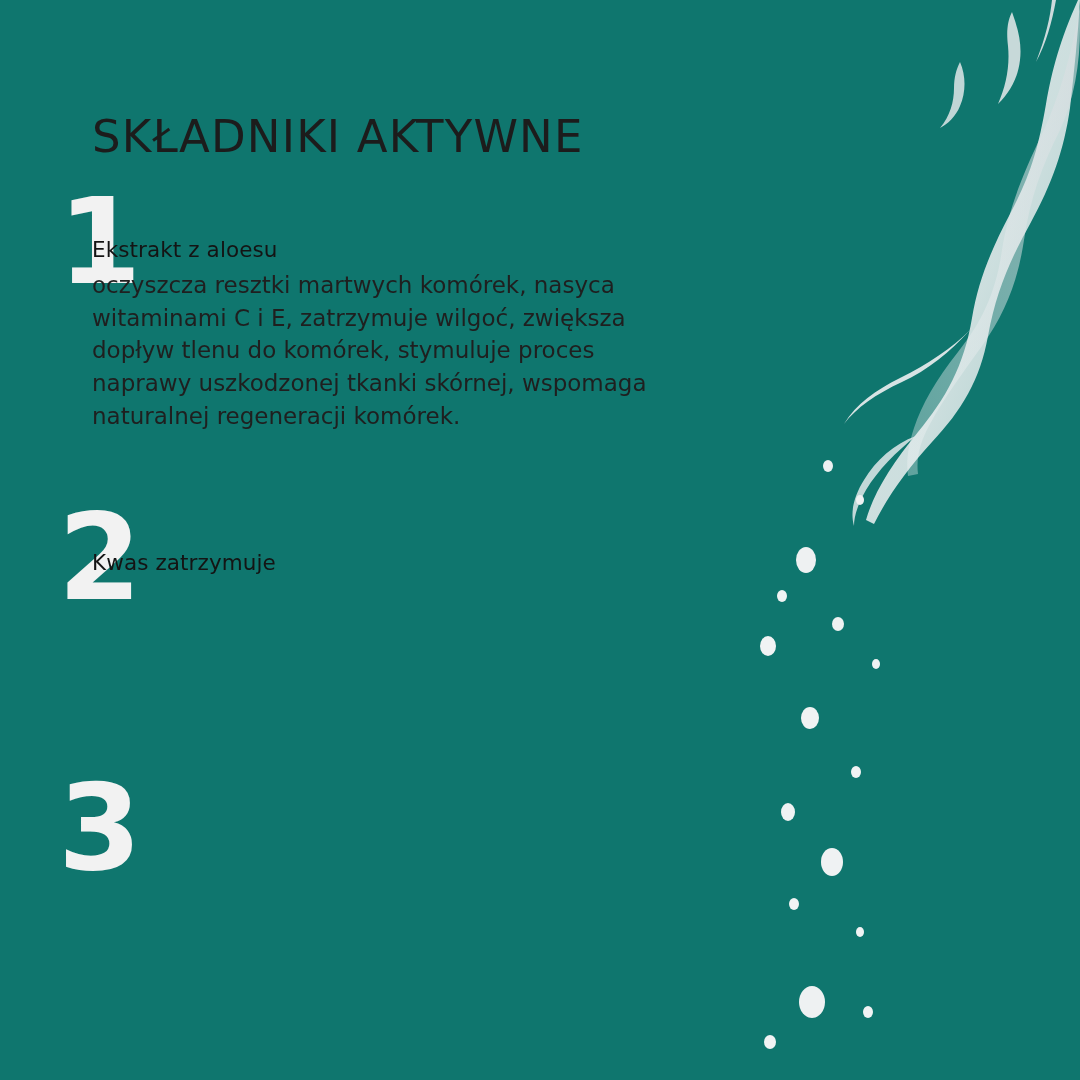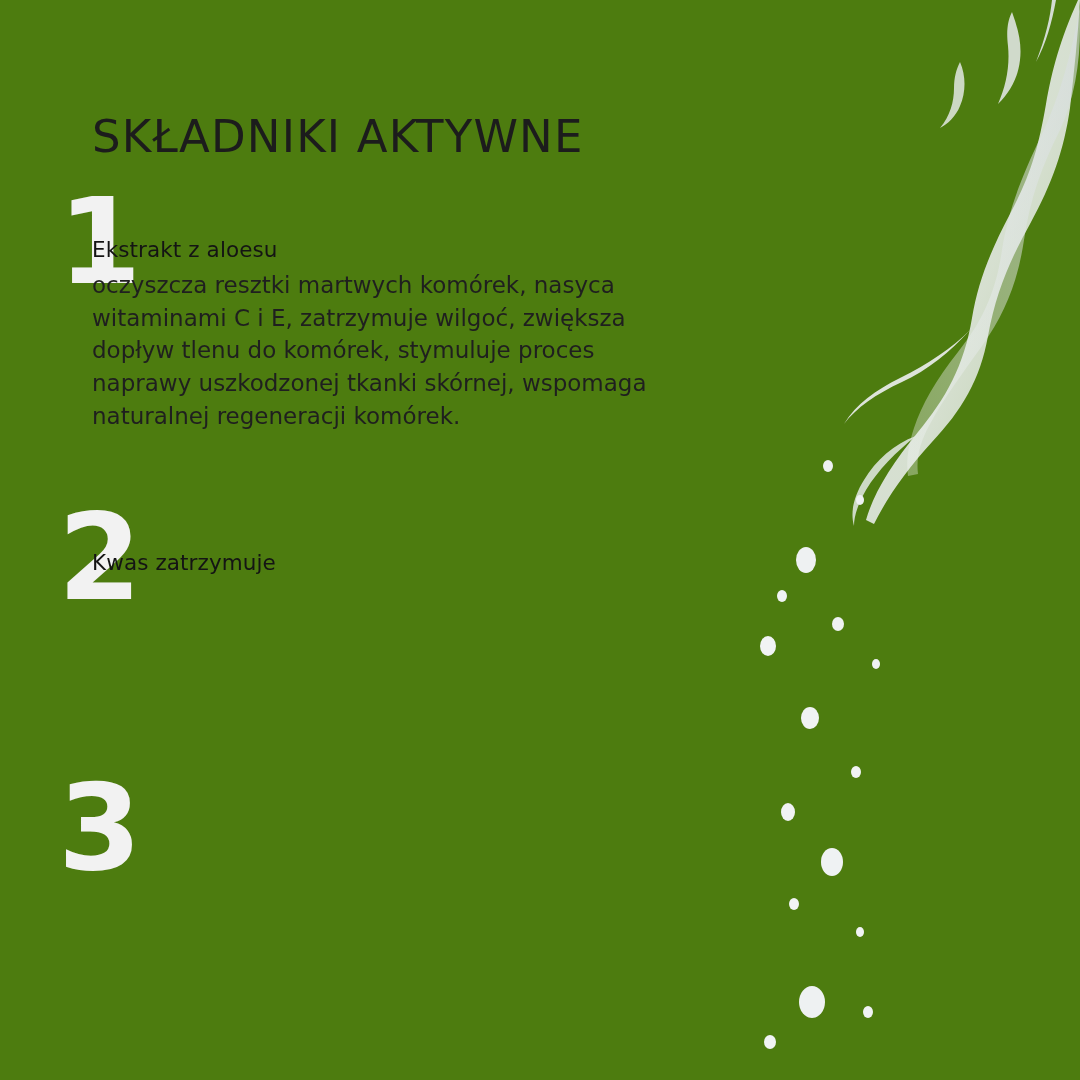"SKŁADNIKI AKTYWNE" #page { background: #4d7c0f -> #0f766e }
